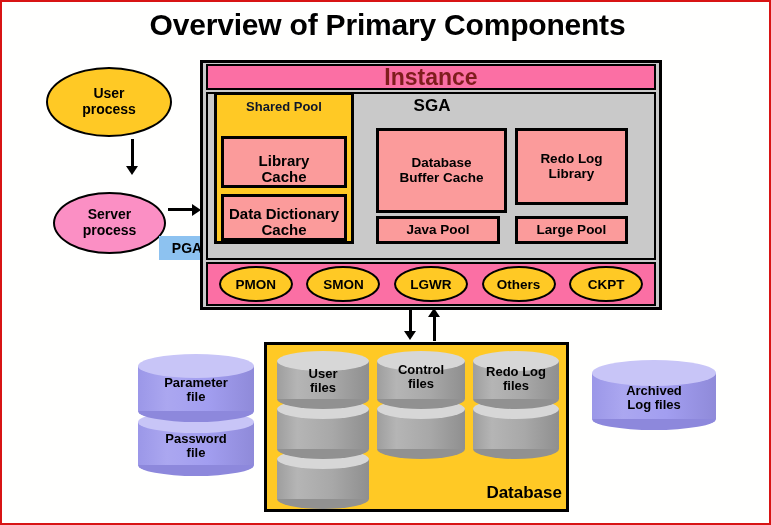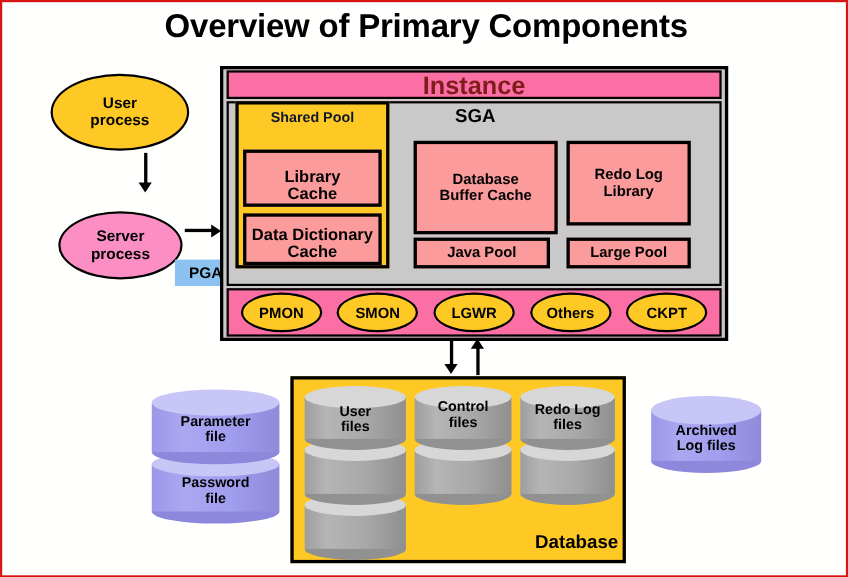"Archived" div.cyl { width: 100px -> 124px }
